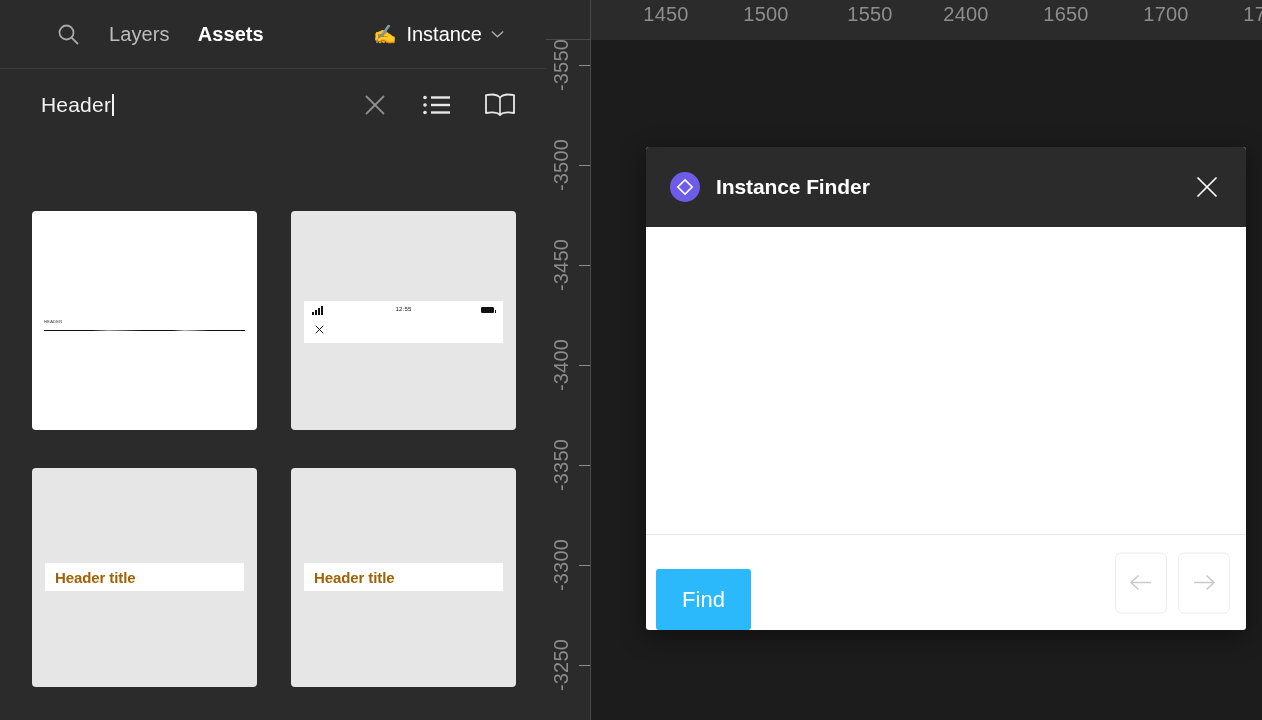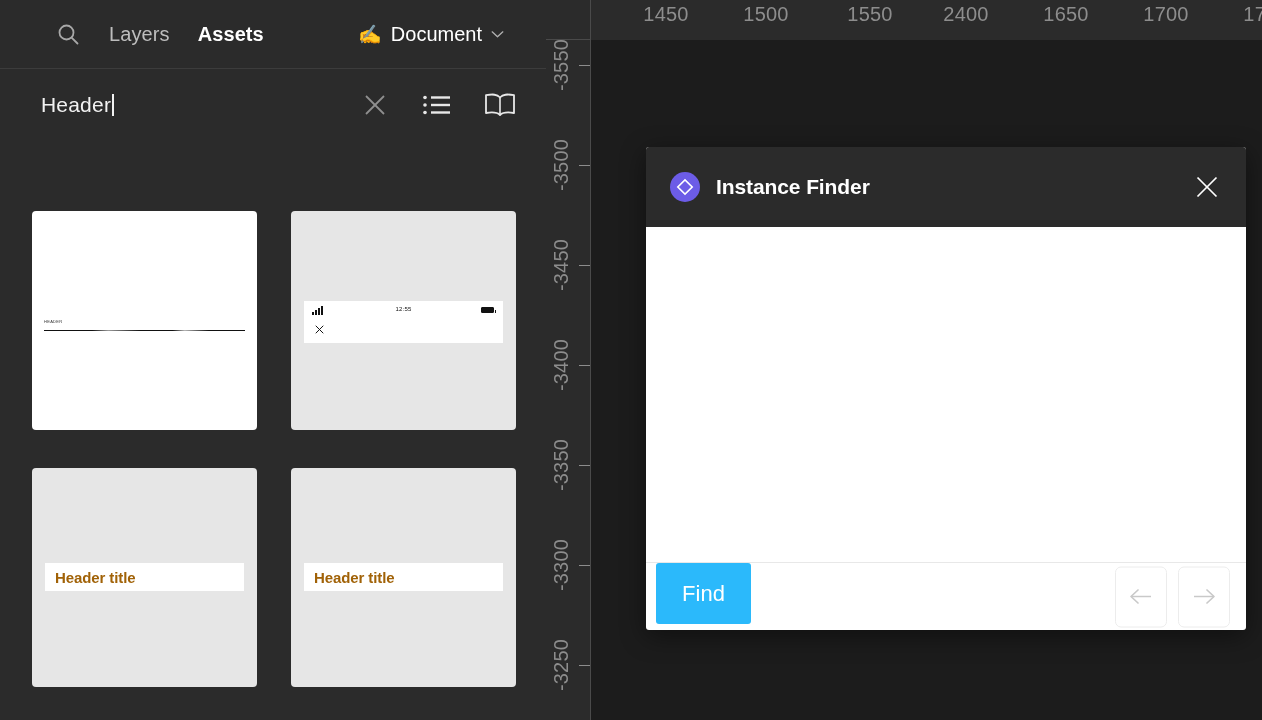"Document" span.register-label { text: Document -> Instance }
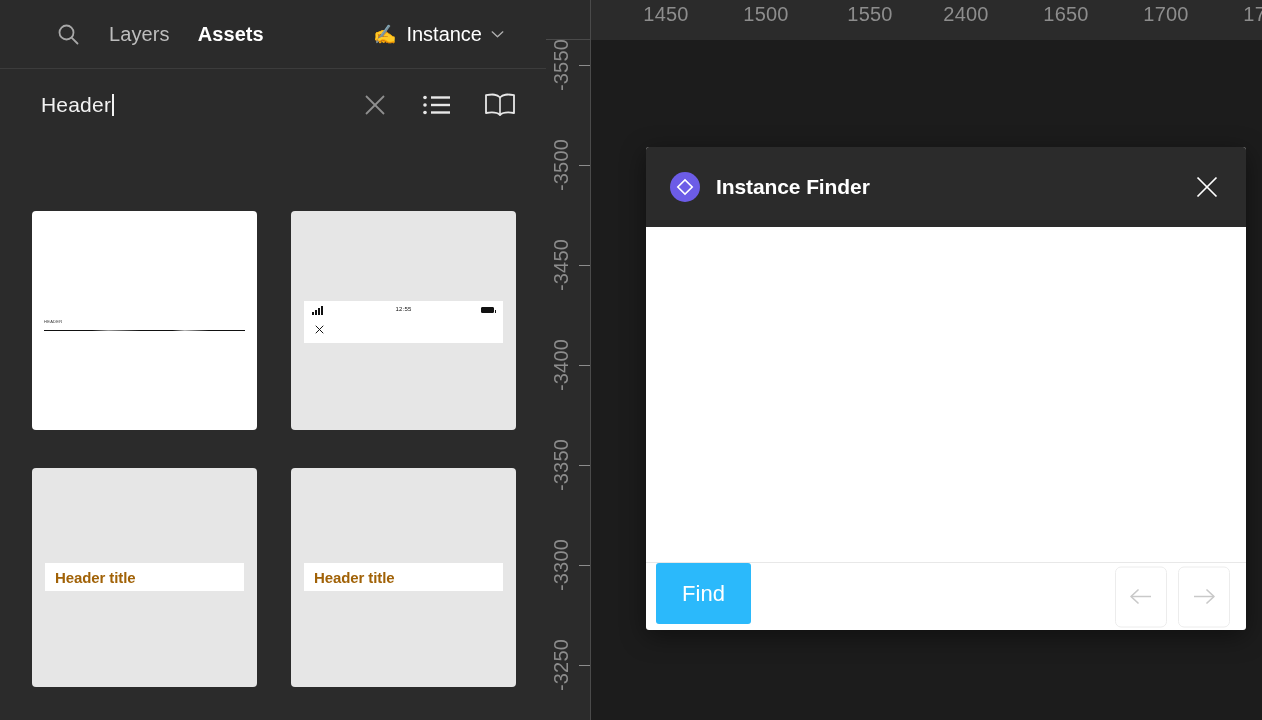"Find" .dialog-footer { align-items: flex-start -> flex-end; height: 68px -> 96px }
